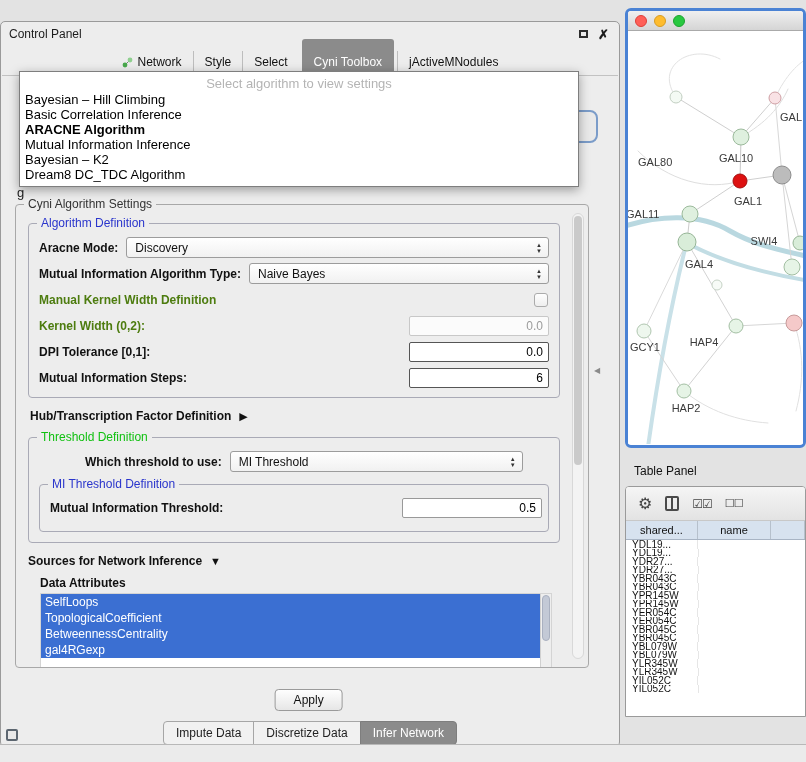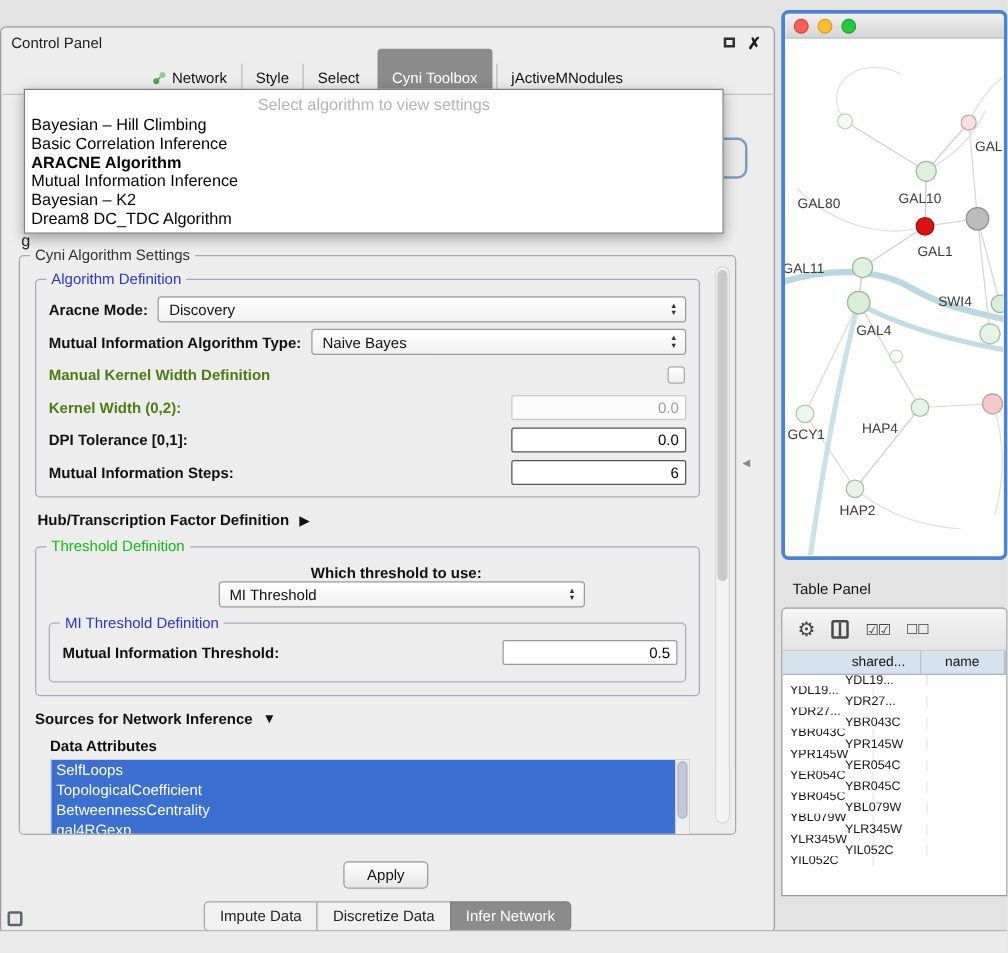"Which threshold to use:" .which-row { flex-direction: column -> none }
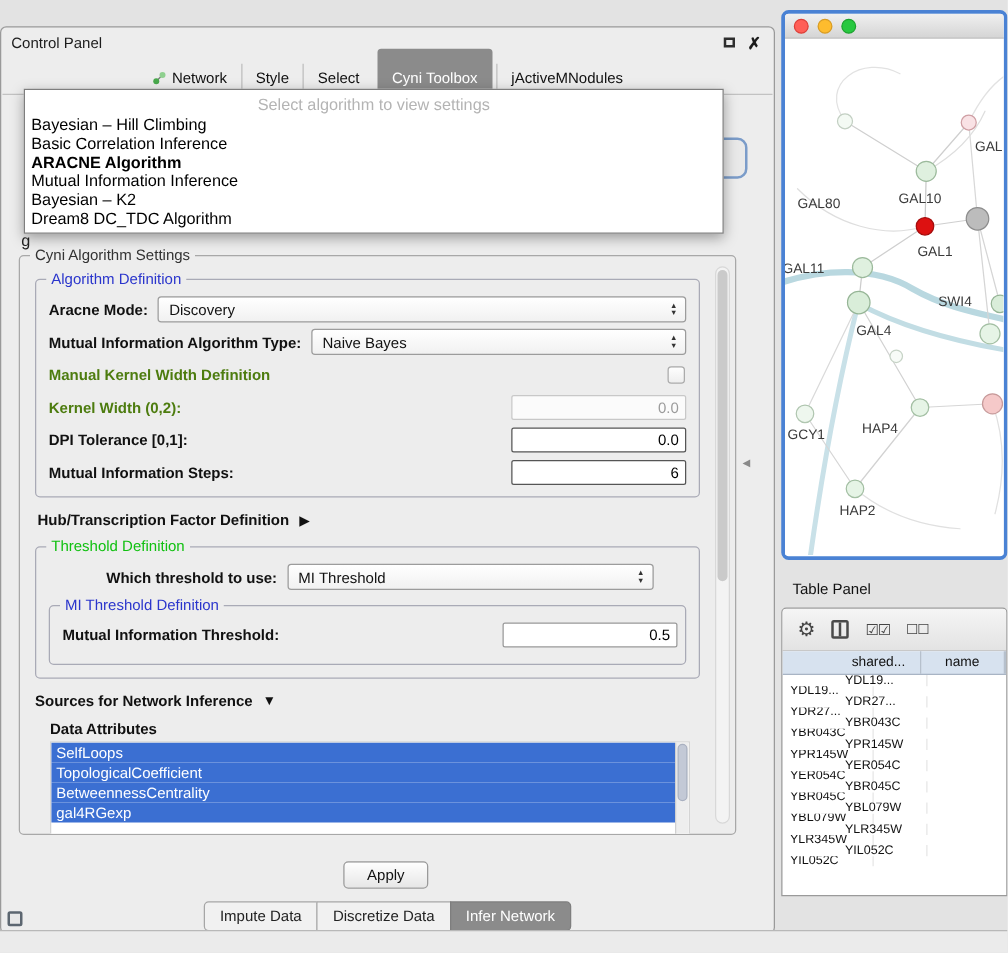"shared..." .c0 { margin-left: 44px -> none }
